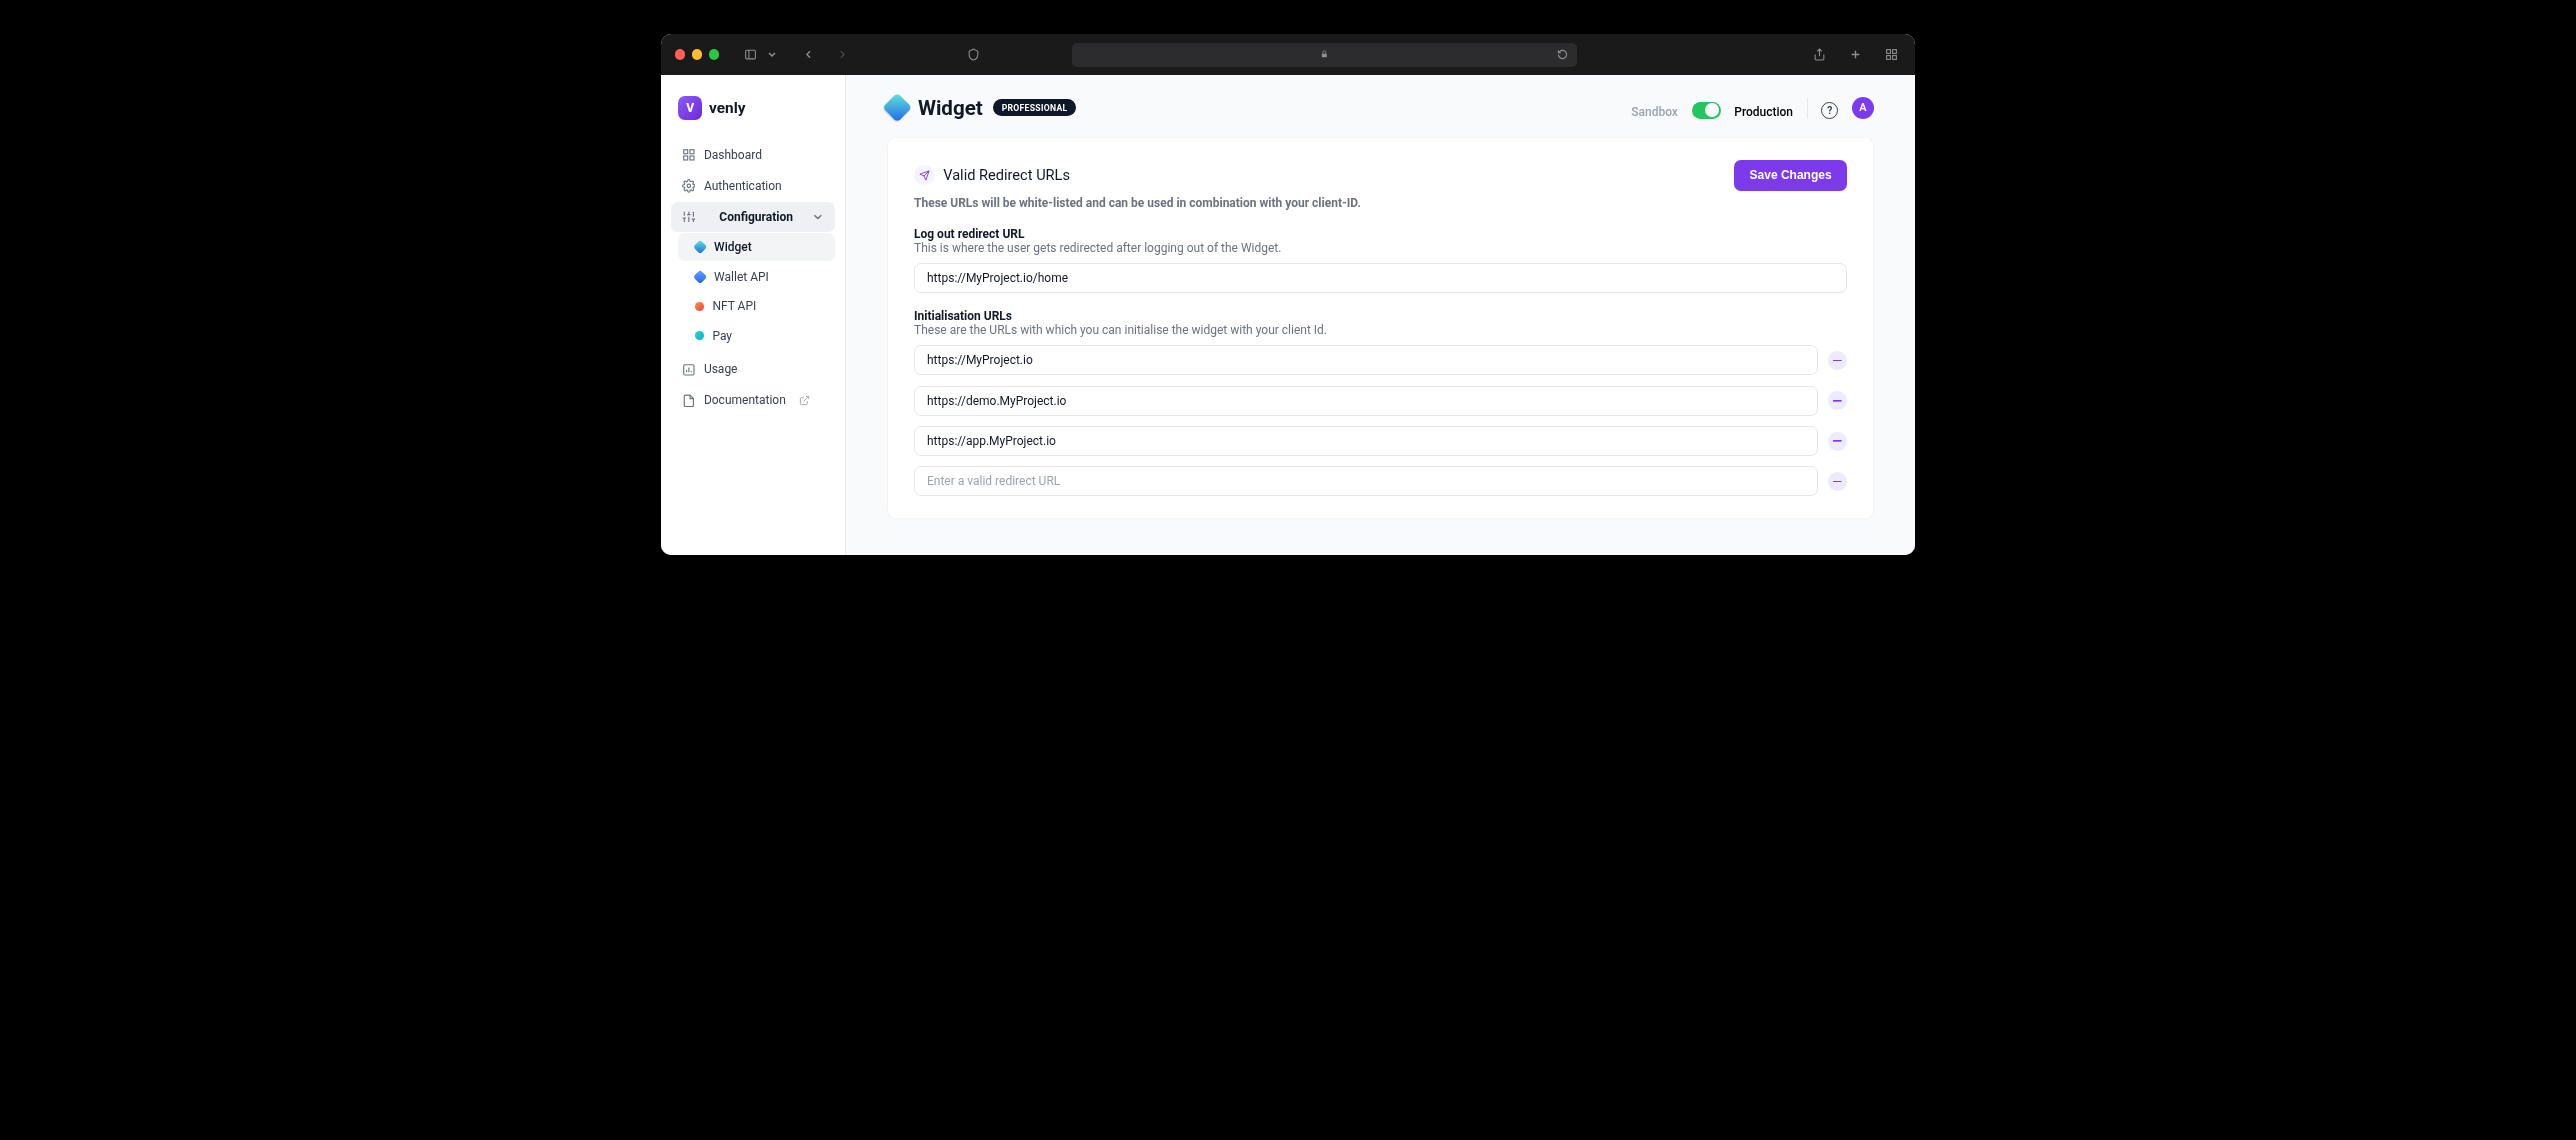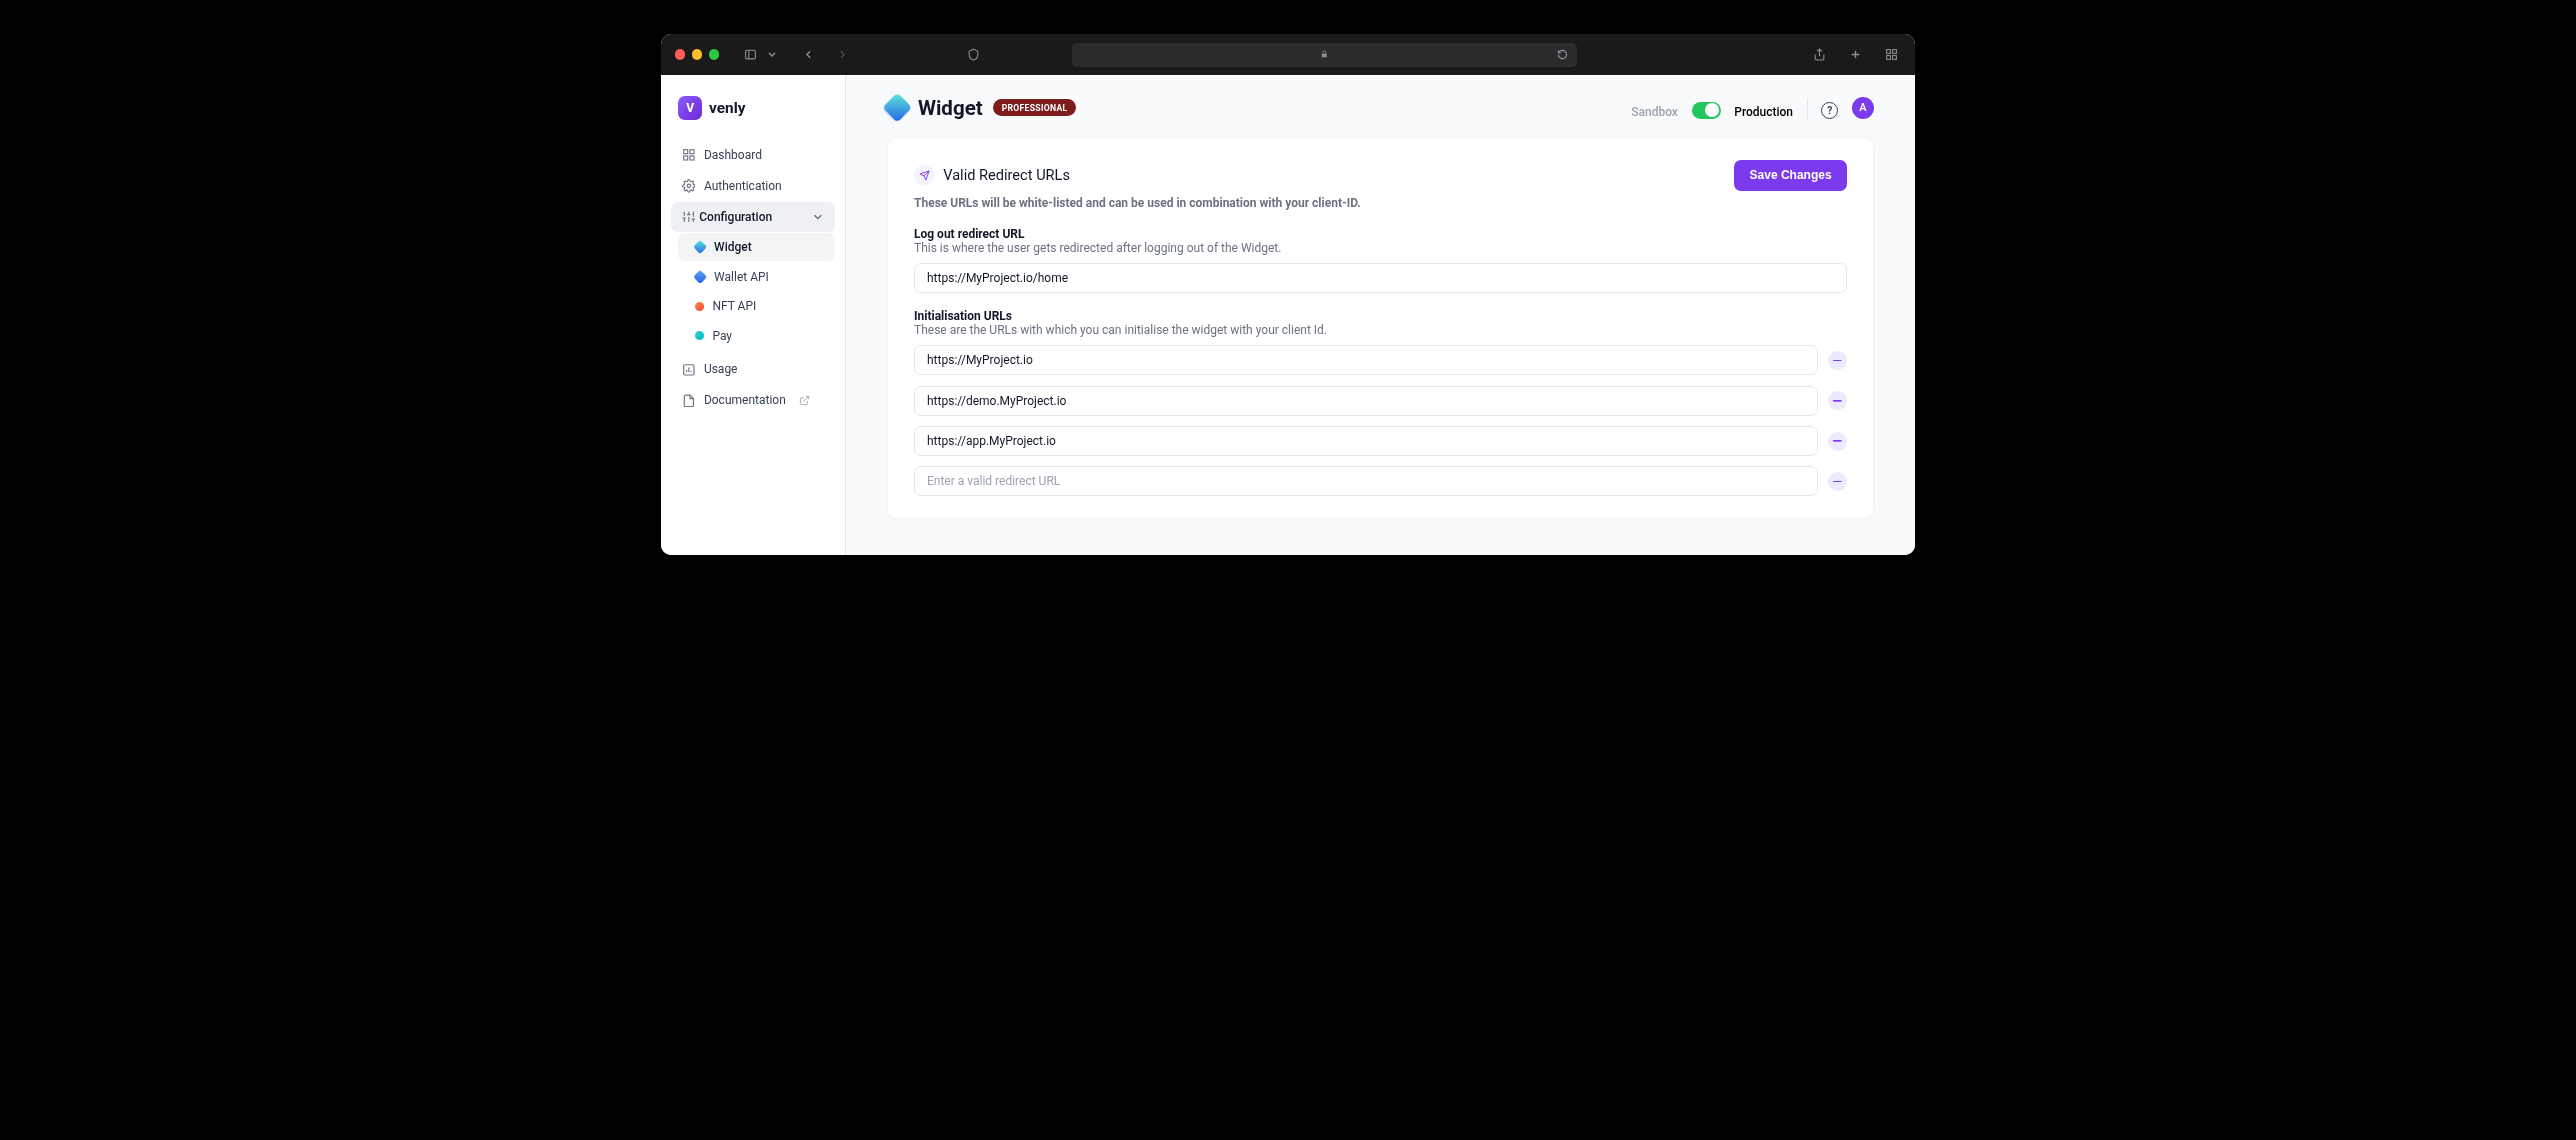"PROFESSIONAL" .badge { background: #7f1d1d -> #0f172a }
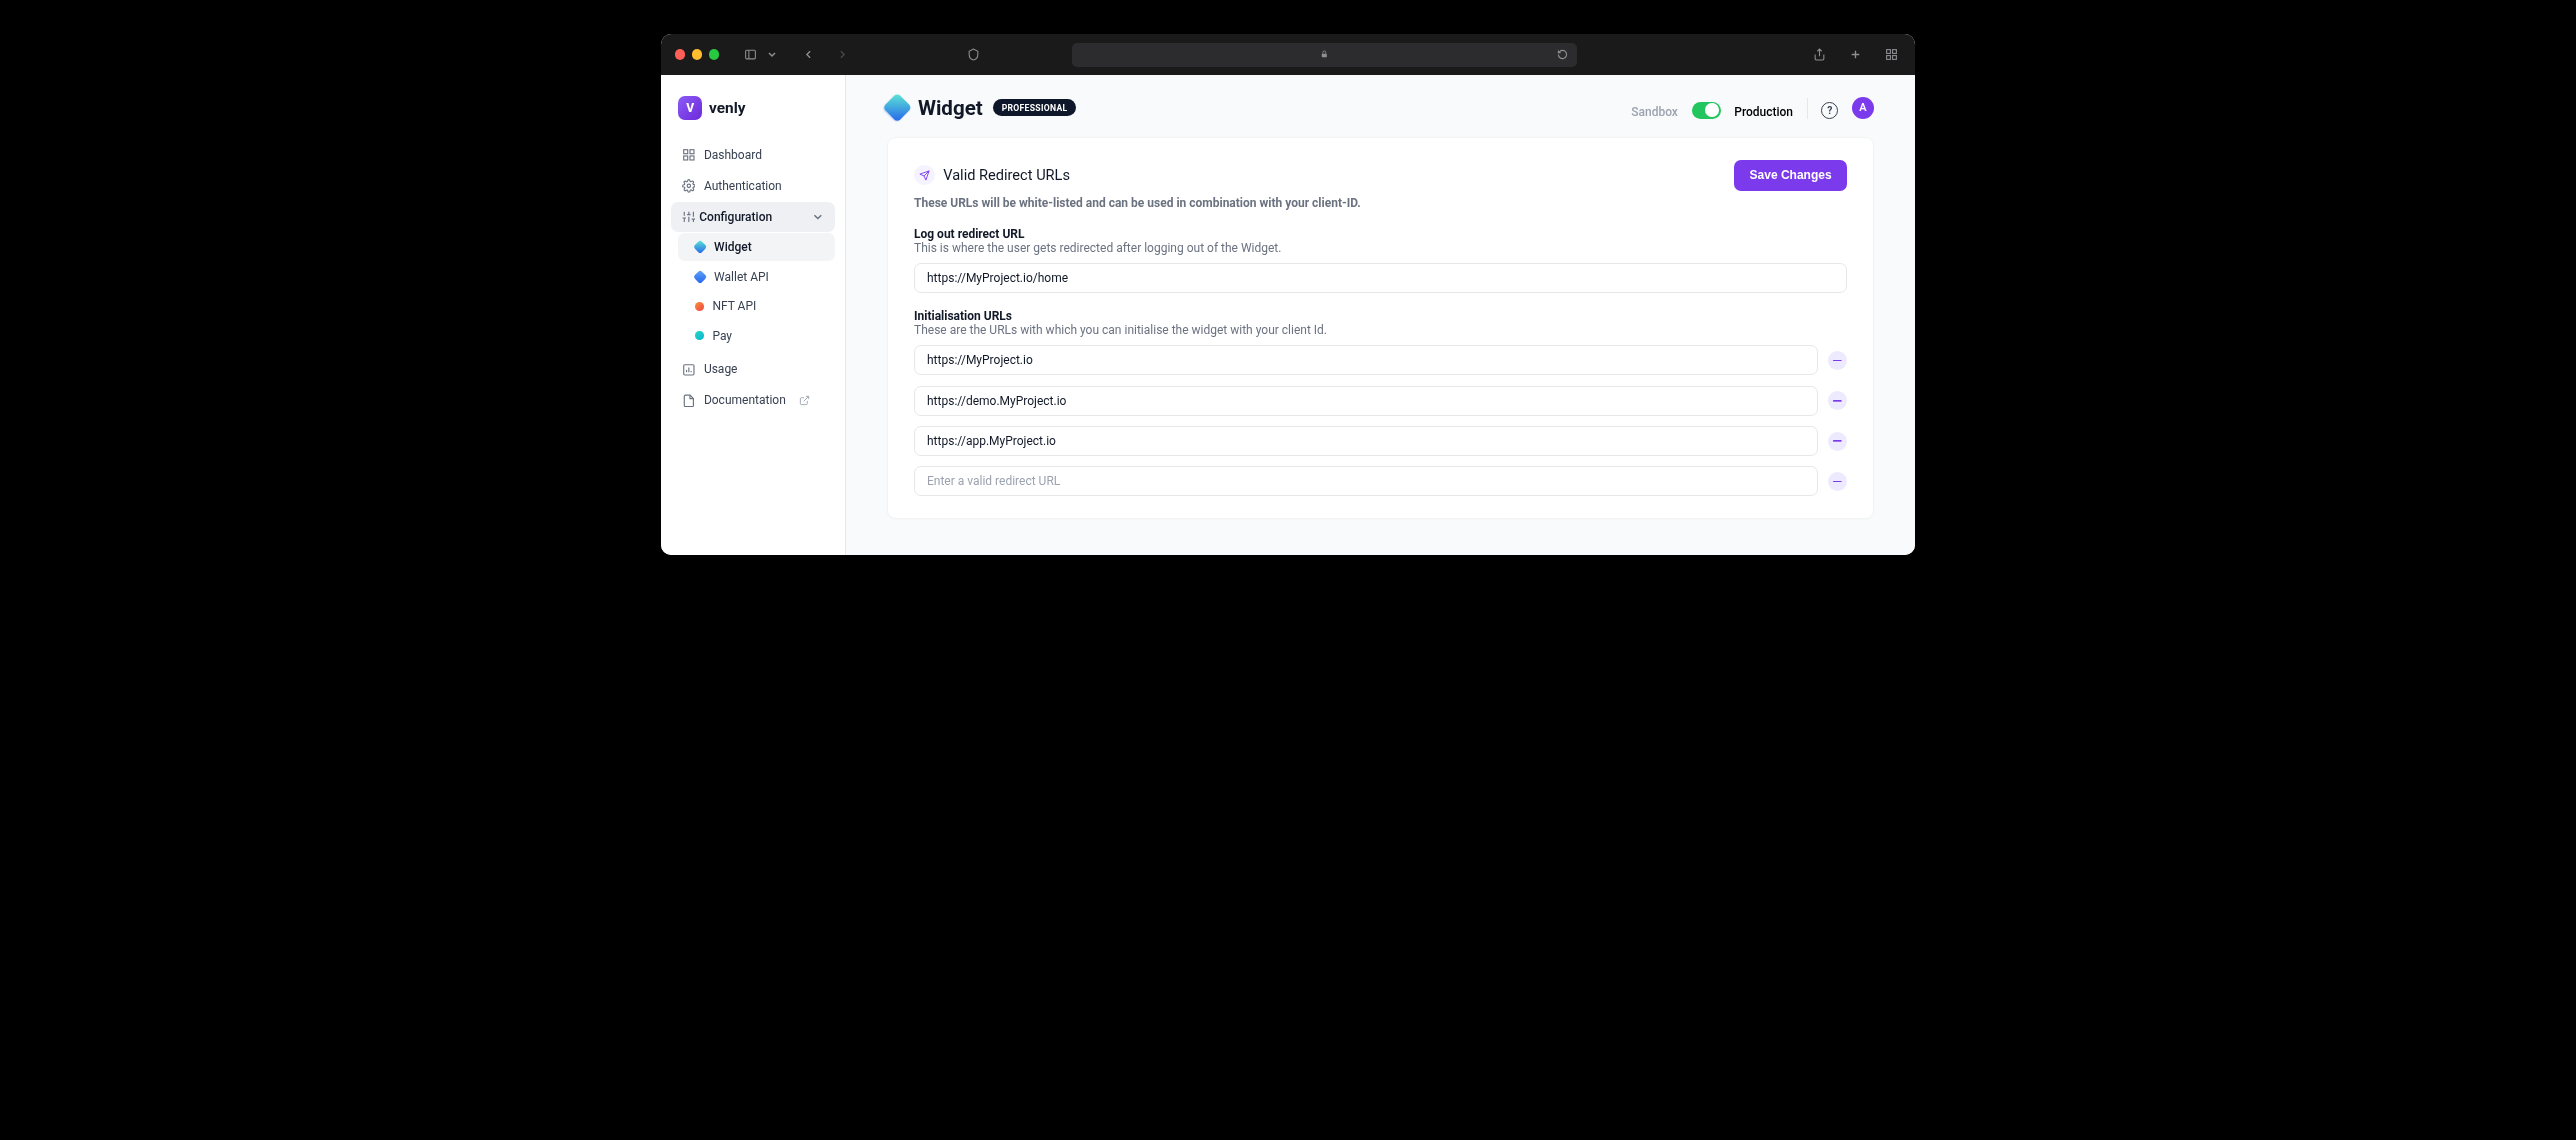"Configuration" .nav-left { font-weight: none -> bold; gap: 4px -> 24px }
